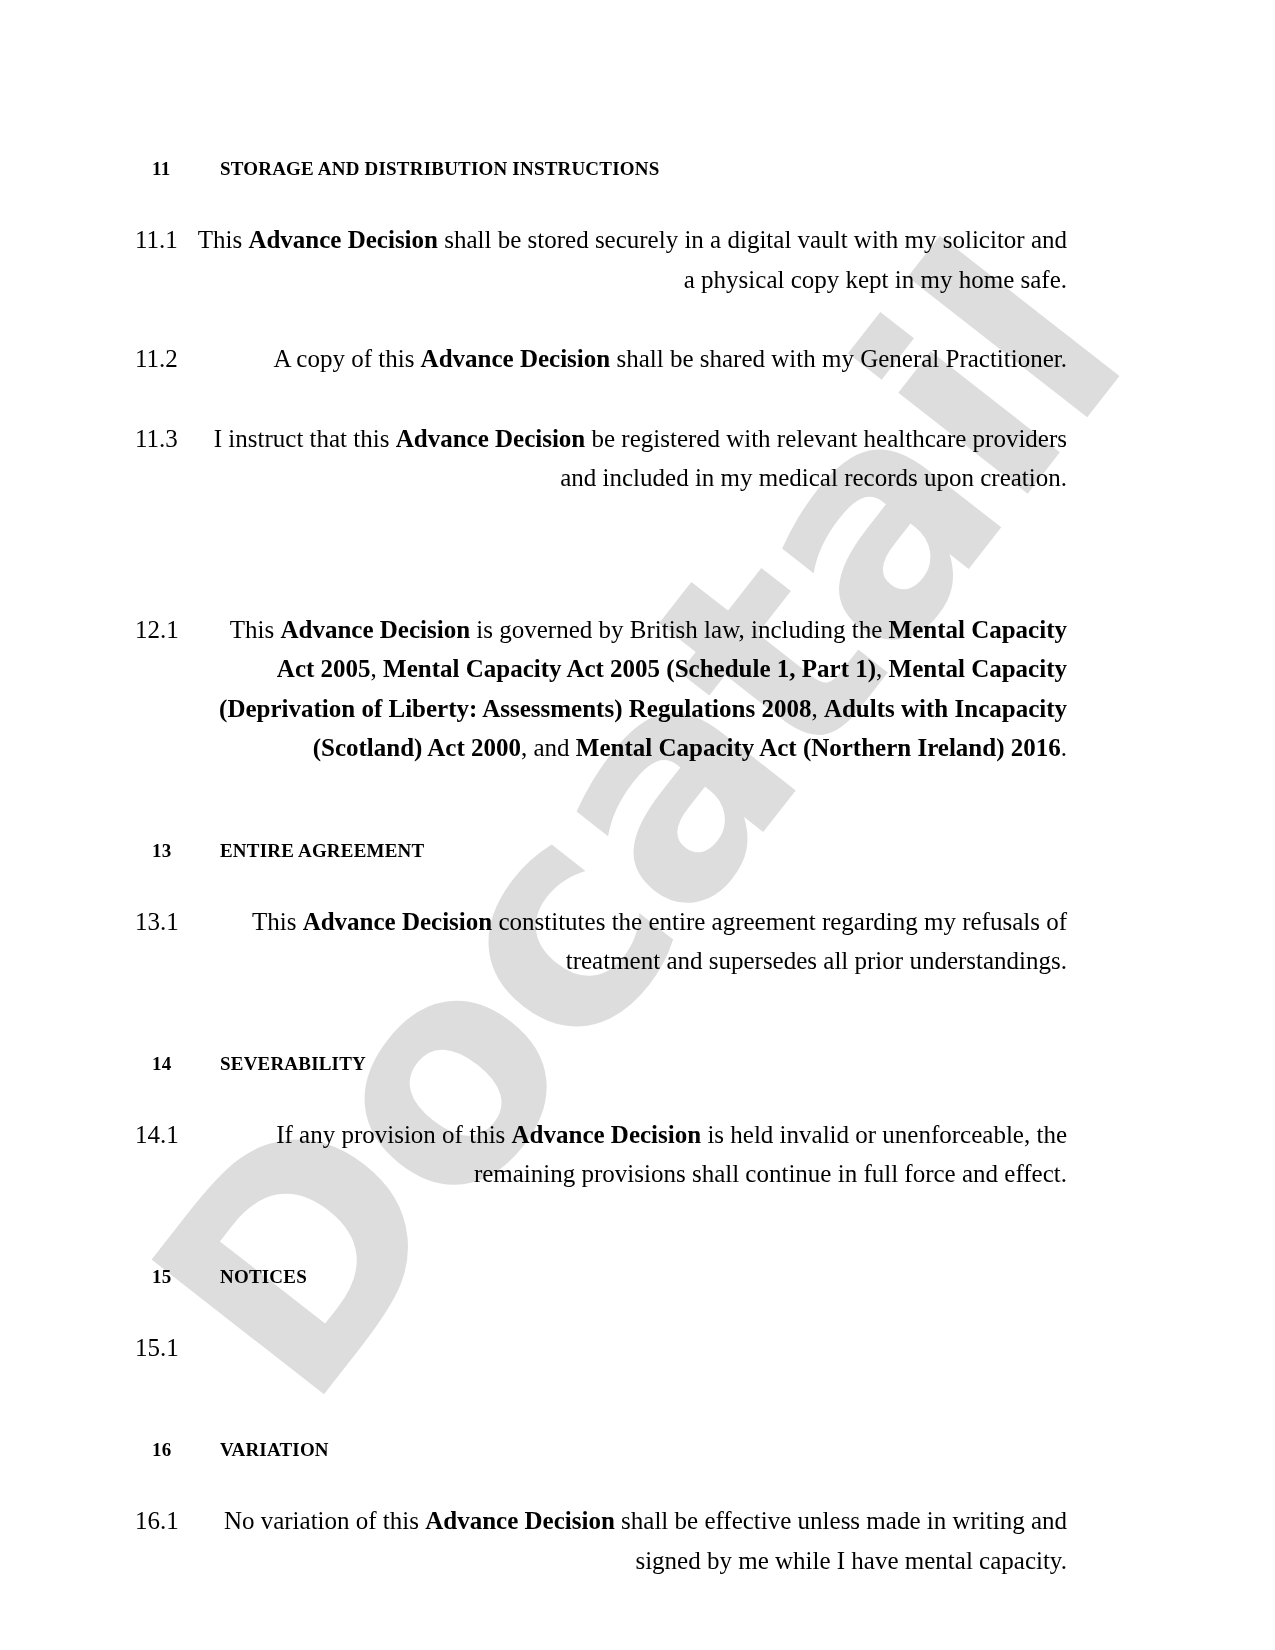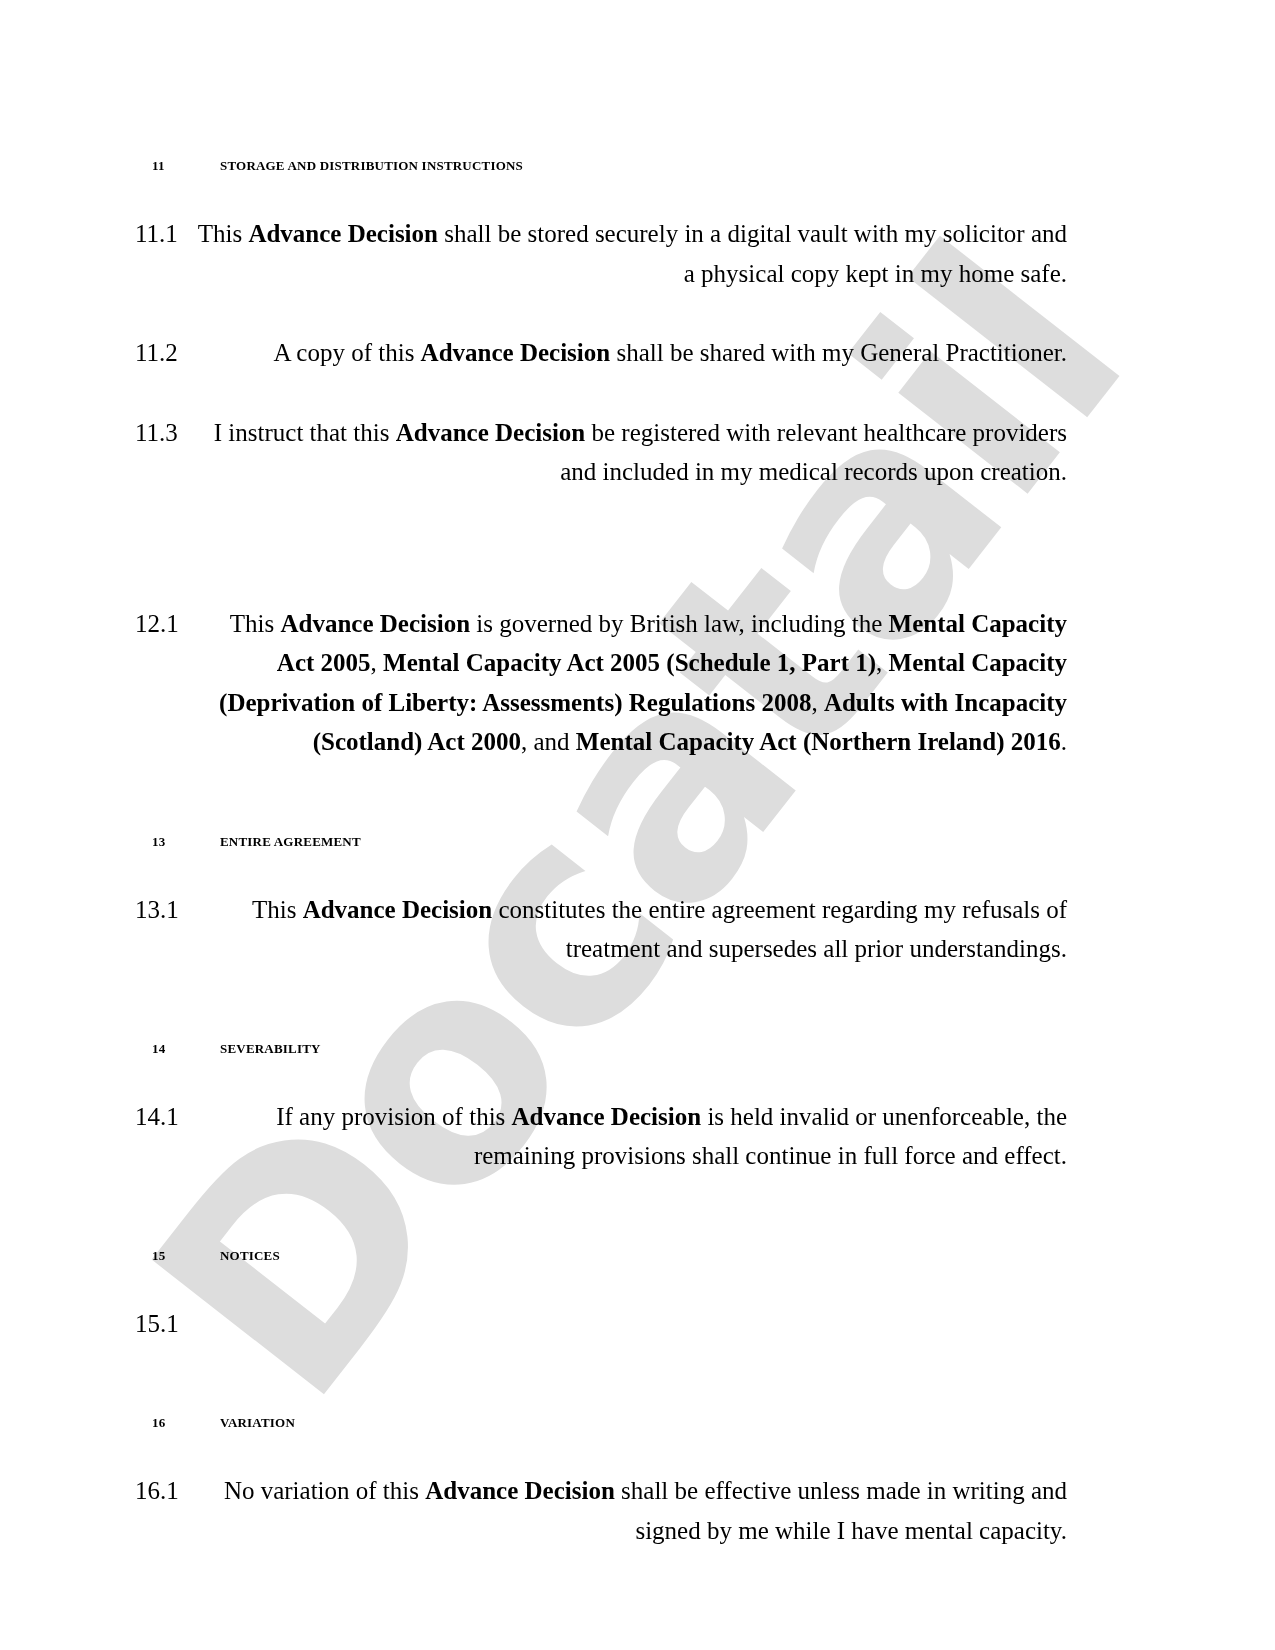"11" .section-heading { font-size: 13px -> 19px }
